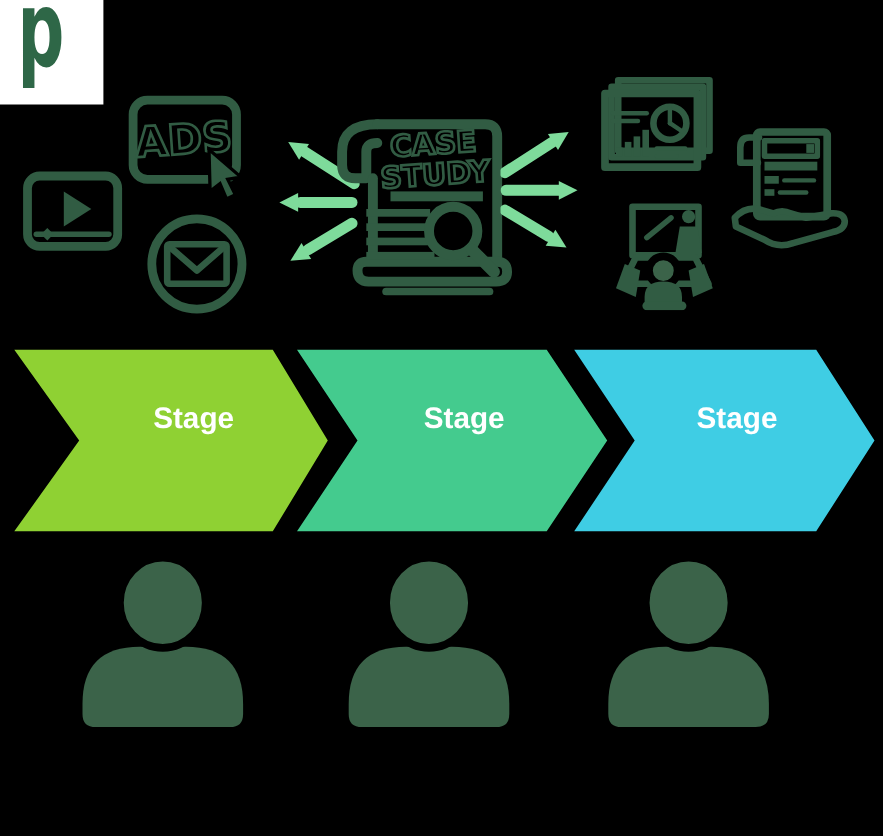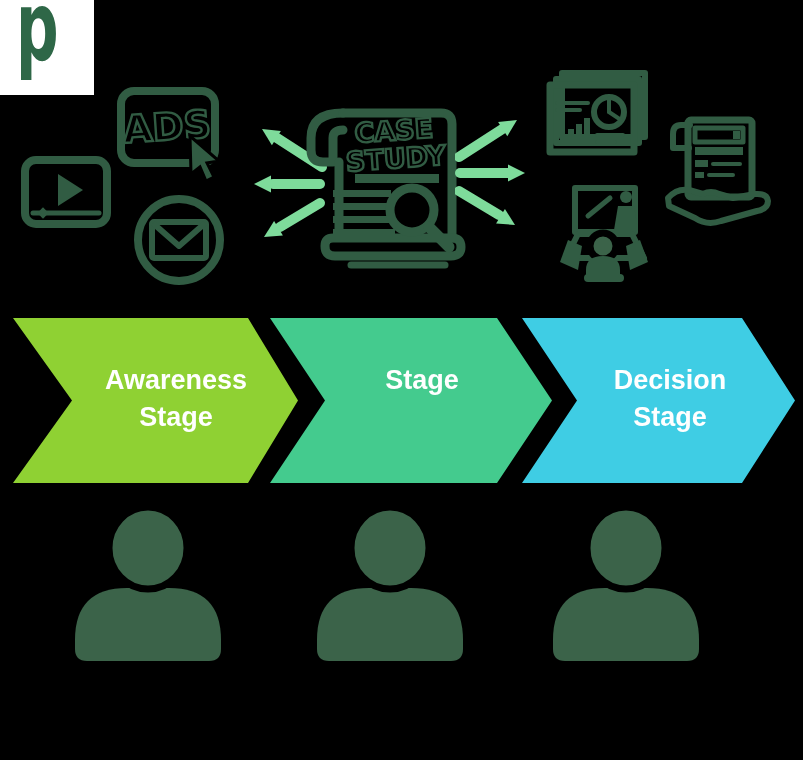"Awareness" div { html: <div>Awareness</div> -> none }
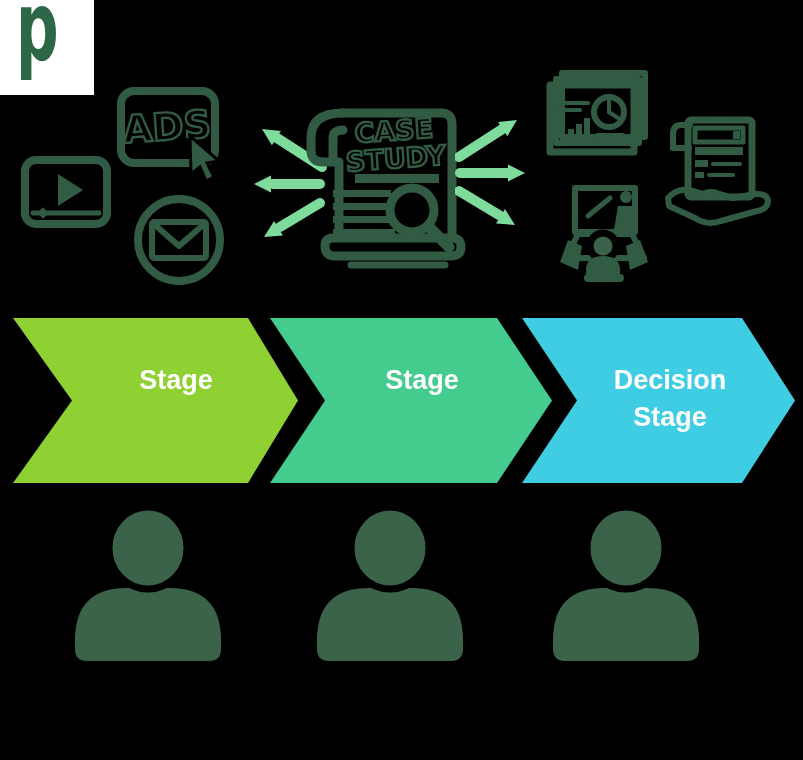"Decision" div { html: <div>Decision</div> -> none }
